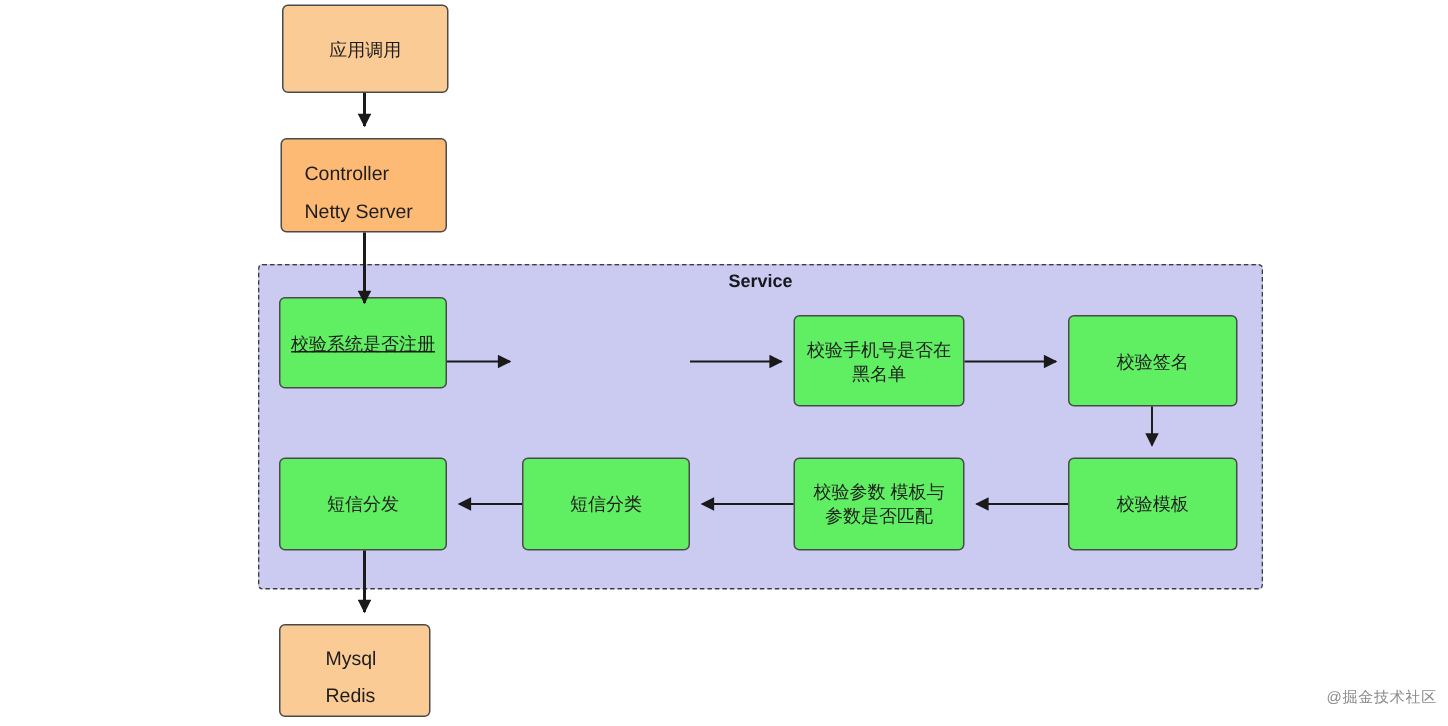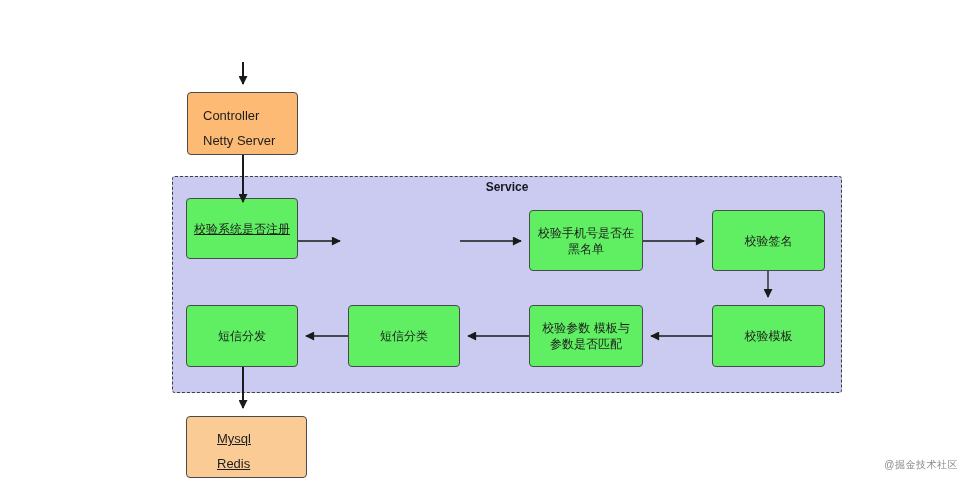"应用调用" div.node { html: none -> <div> <div>应用调用</div> </div> }
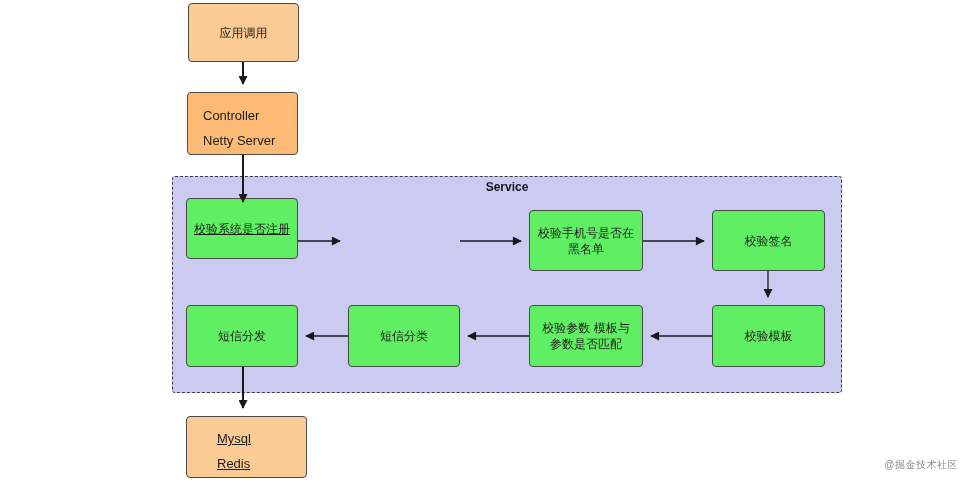"Mysql" #node-storage { text-decoration: underline -> none; width: 121px -> 101px }
